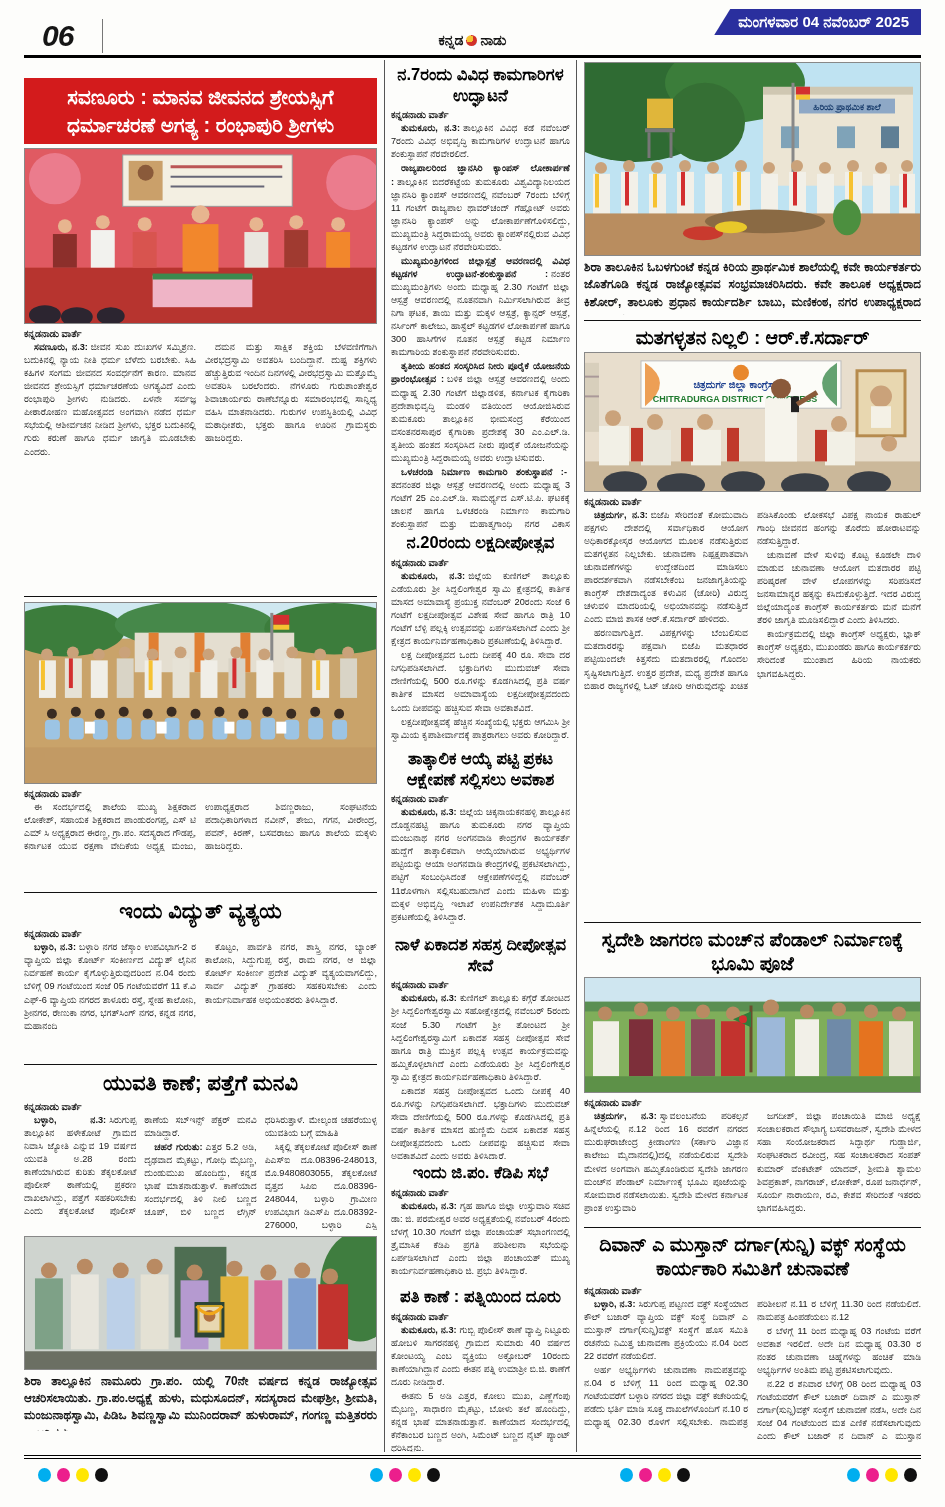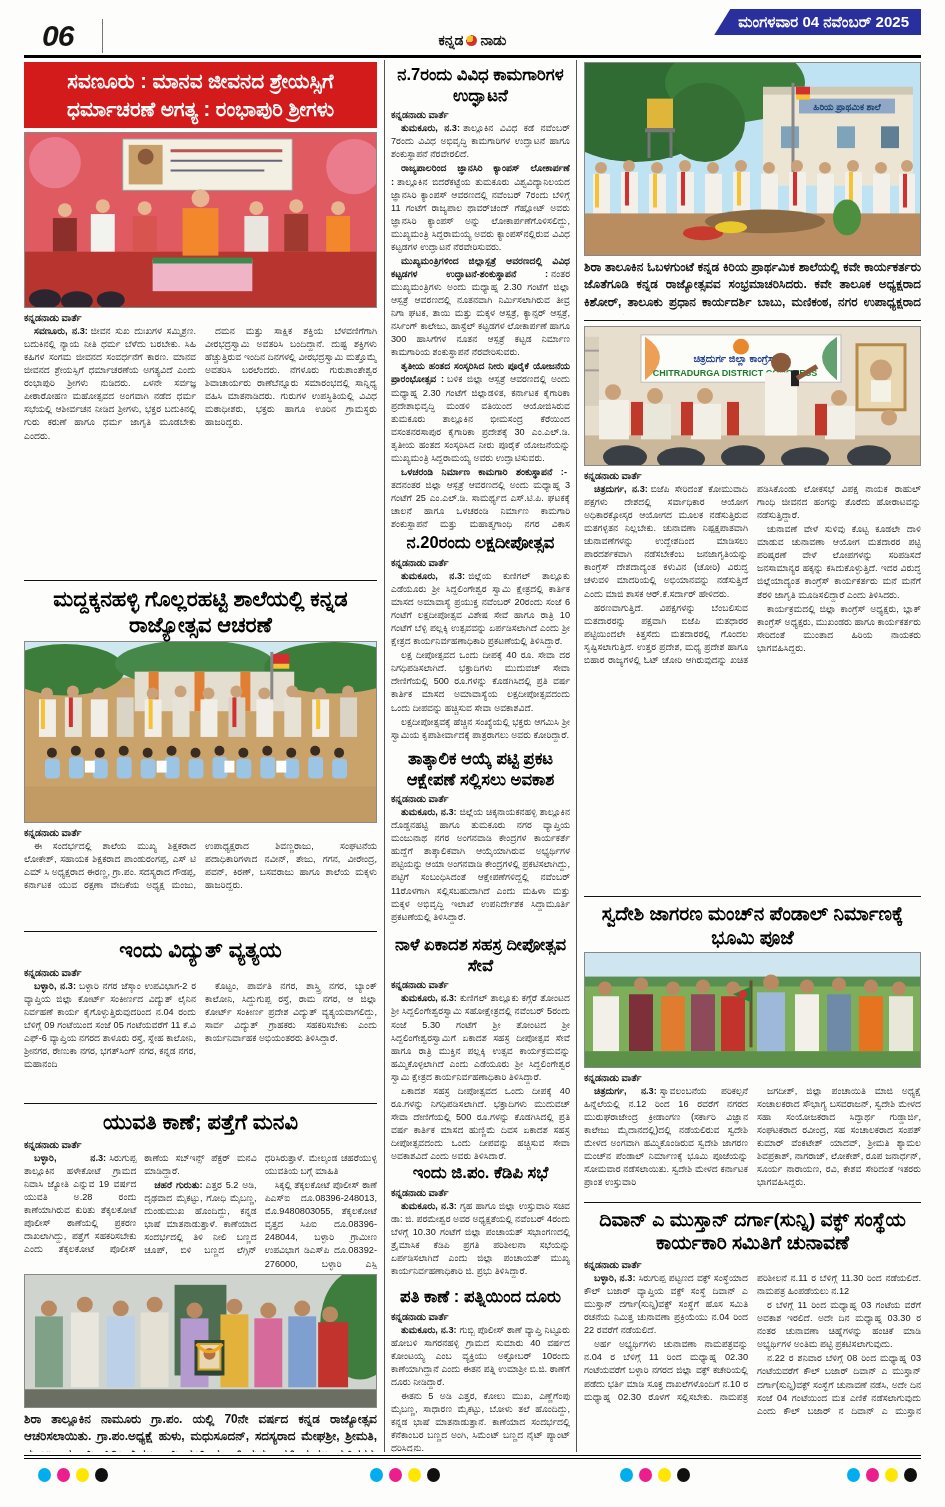"ಸವಣೂರು : ಮಾನವ ಜೀವನದ ಶ್ರೇಯಸ್ಸಿಗೆ" .hl-red { margin: 0 0 4px 0 -> 16px 0 4px 0 }
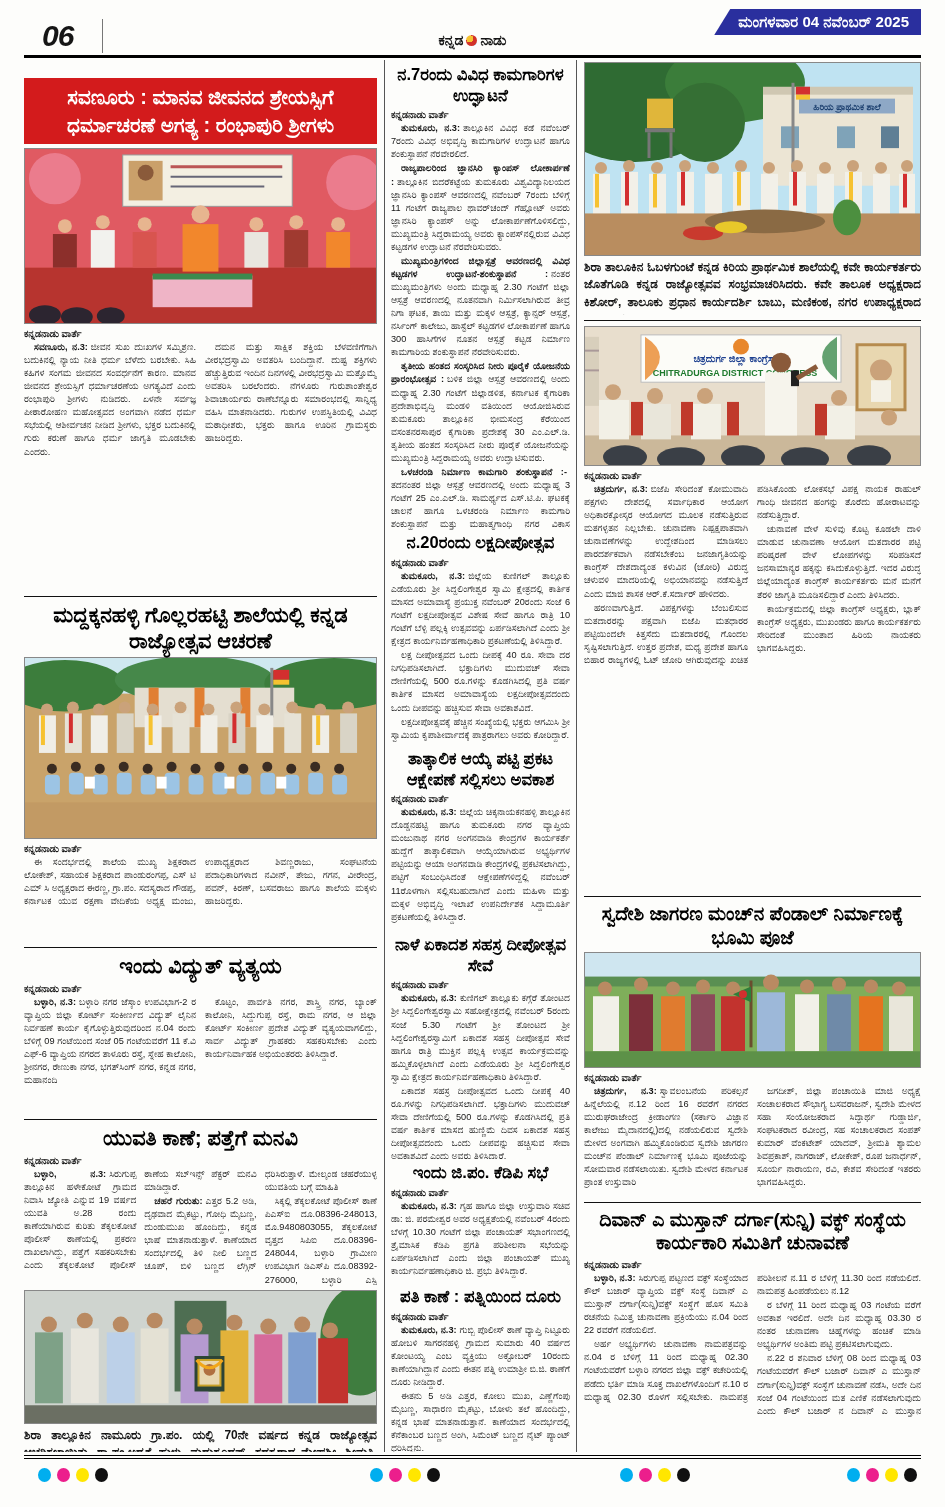"ಮತಗಳ್ಳತನ ನಿಲ್ಲಲಿ : ಆರ್.ಕೆ.ಸರ್ದಾರ್" h2.hl { html: none -> <h2>ಮತಗಳ್ಳತನ ನಿಲ್ಲಲಿ : ಆರ್.ಕೆ.ಸರ್ದಾರ್</h2> }
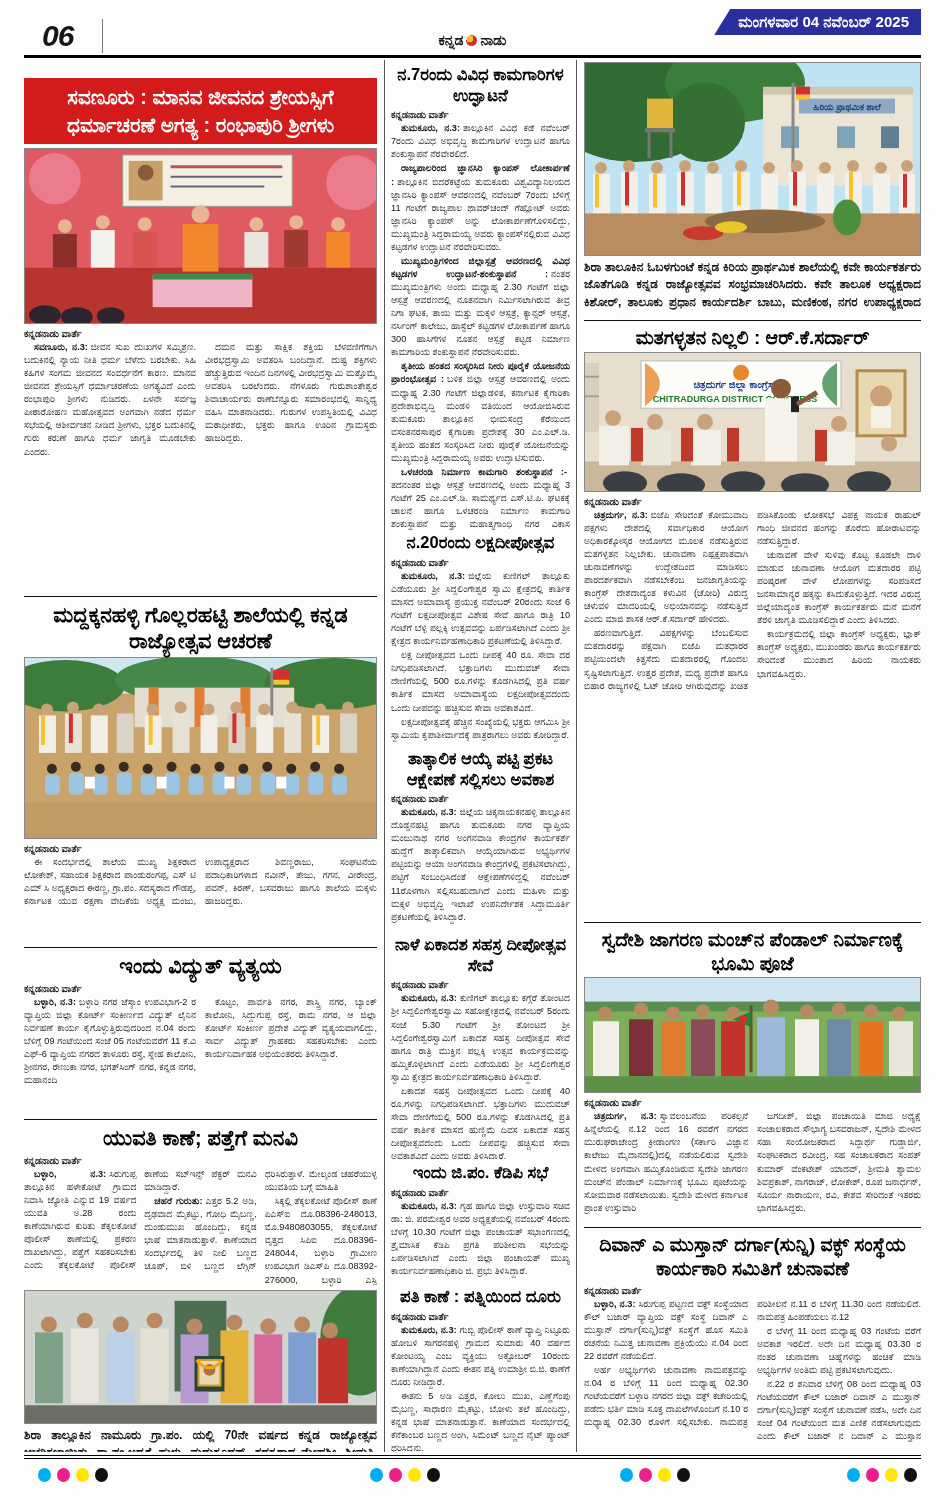"ಮದ್ದಕ್ಕನಹಳ್ಳಿ ಗೊಲ್ಲರಹಟ್ಟಿ ಶಾಲೆಯಲ್ಲಿ" h2.hl { html: <h2>ಮದ್ದಕ್ಕನಹಳ್ಳಿ ಗೊಲ್ಲರಹಟ್ಟಿ ಶಾಲೆಯಲ್ಲಿ ಕನ್ನಡ ರಾಜ್ಯೋತ್ಸವ ಆಚರಣೆ</h2> -> none }
